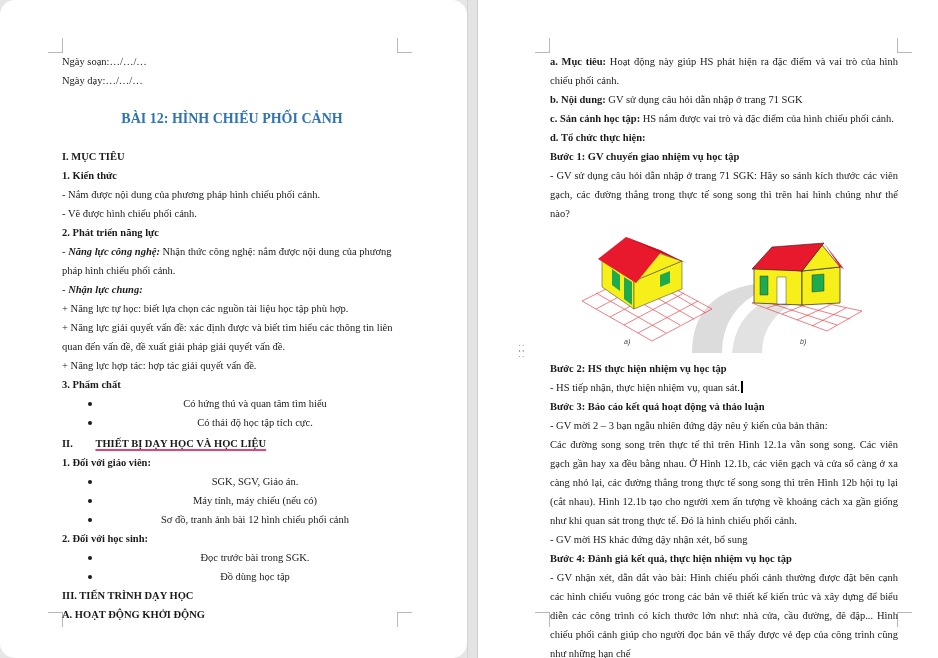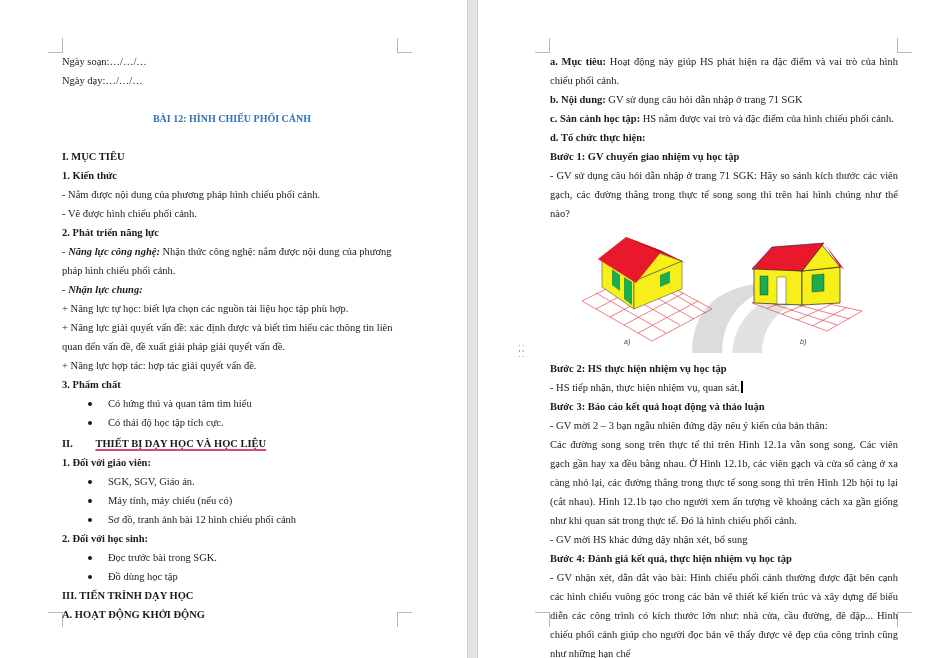"Ngày soạn:…/…/…" #page-left { border-radius: none -> 15px }
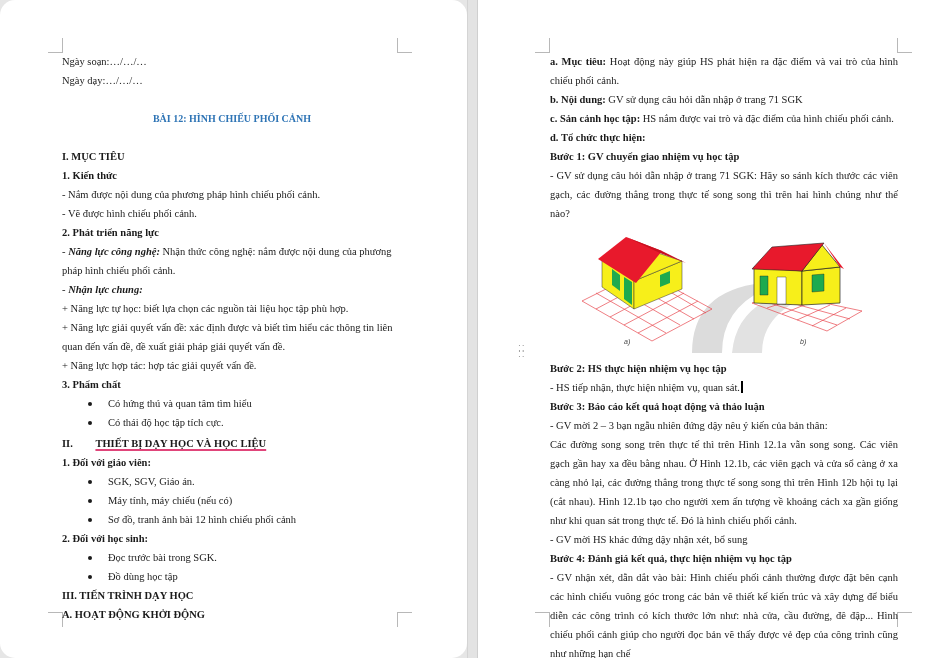"BÀI 12: HÌNH CHIẾU PHỐI" .title { font-size: 10px -> 14px }
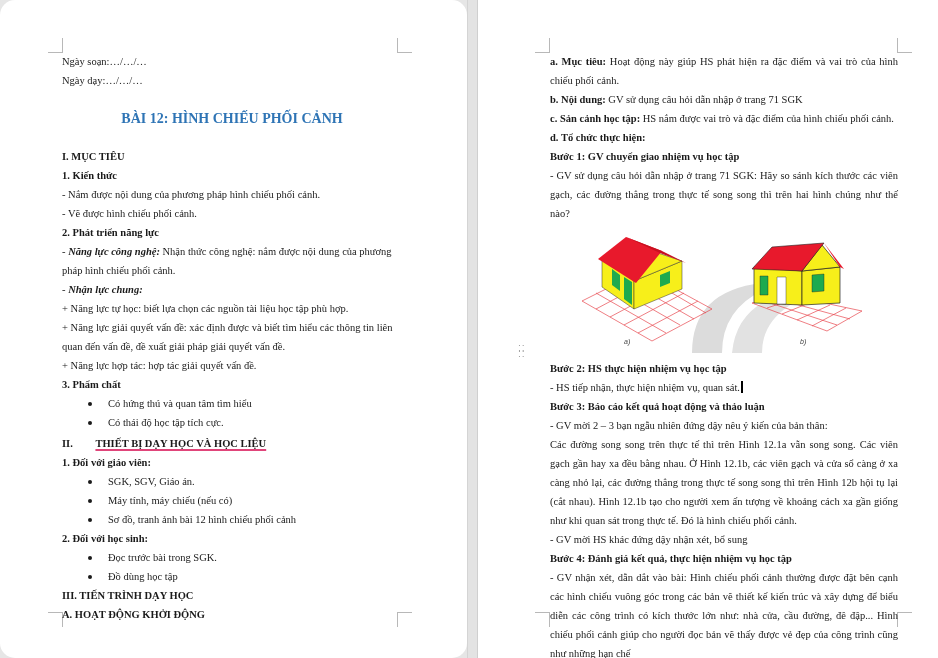"Có hứng thú và quan" ul.bul { text-align: none -> center }
